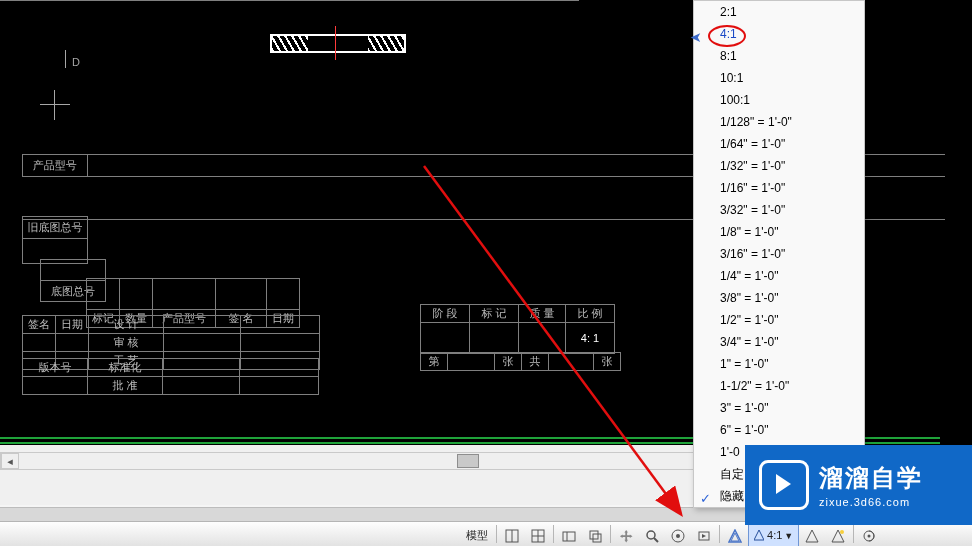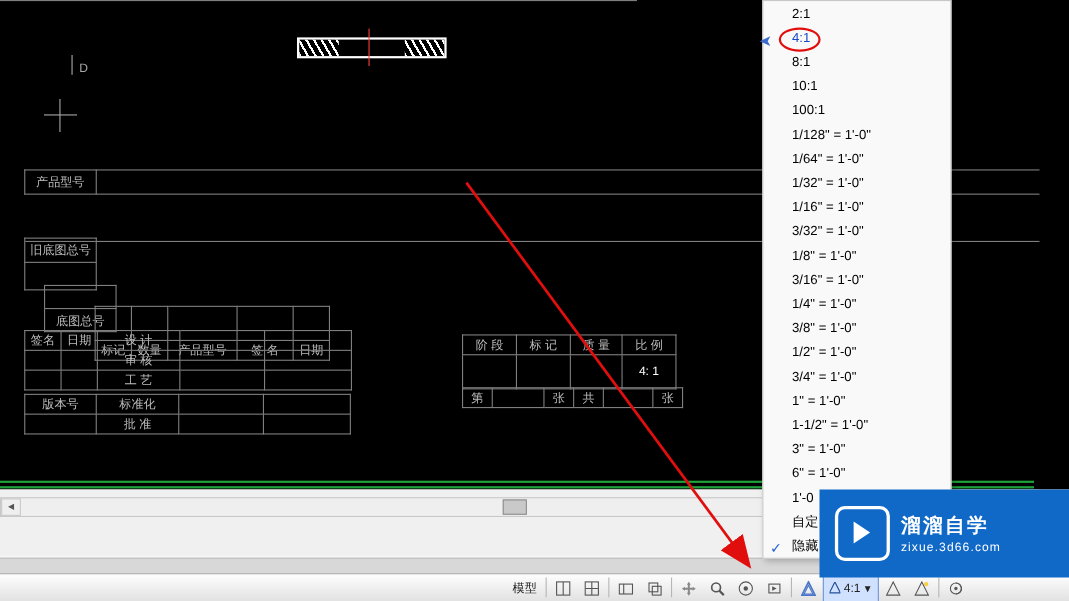"签名" #tb-sign { top: 300px -> 315px }
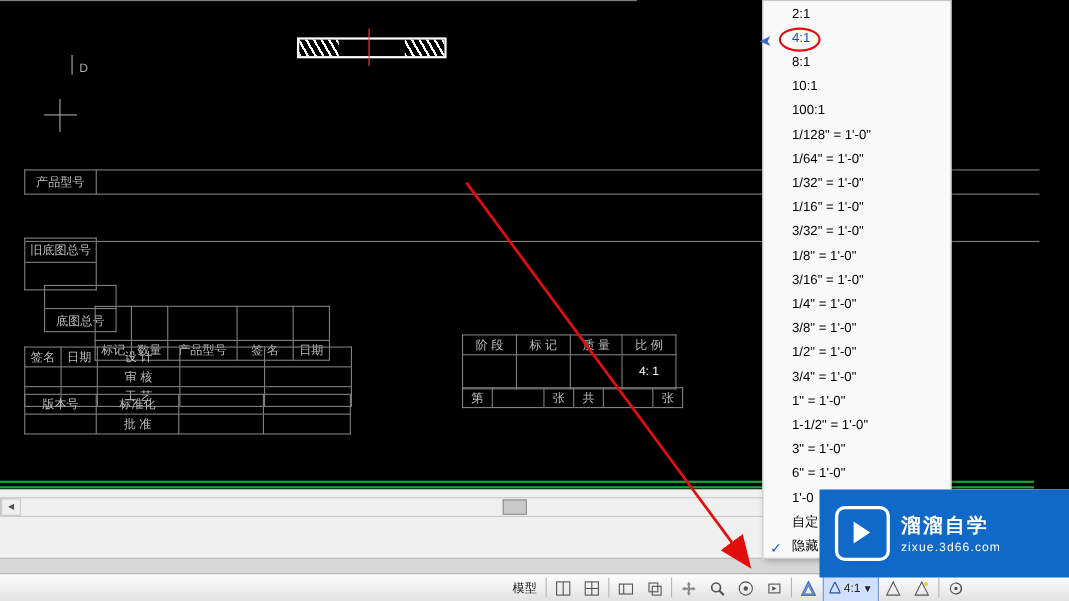"溜溜自学" #logo .txt1 { font-size: 18px -> 24px; text-align: none -> center }
